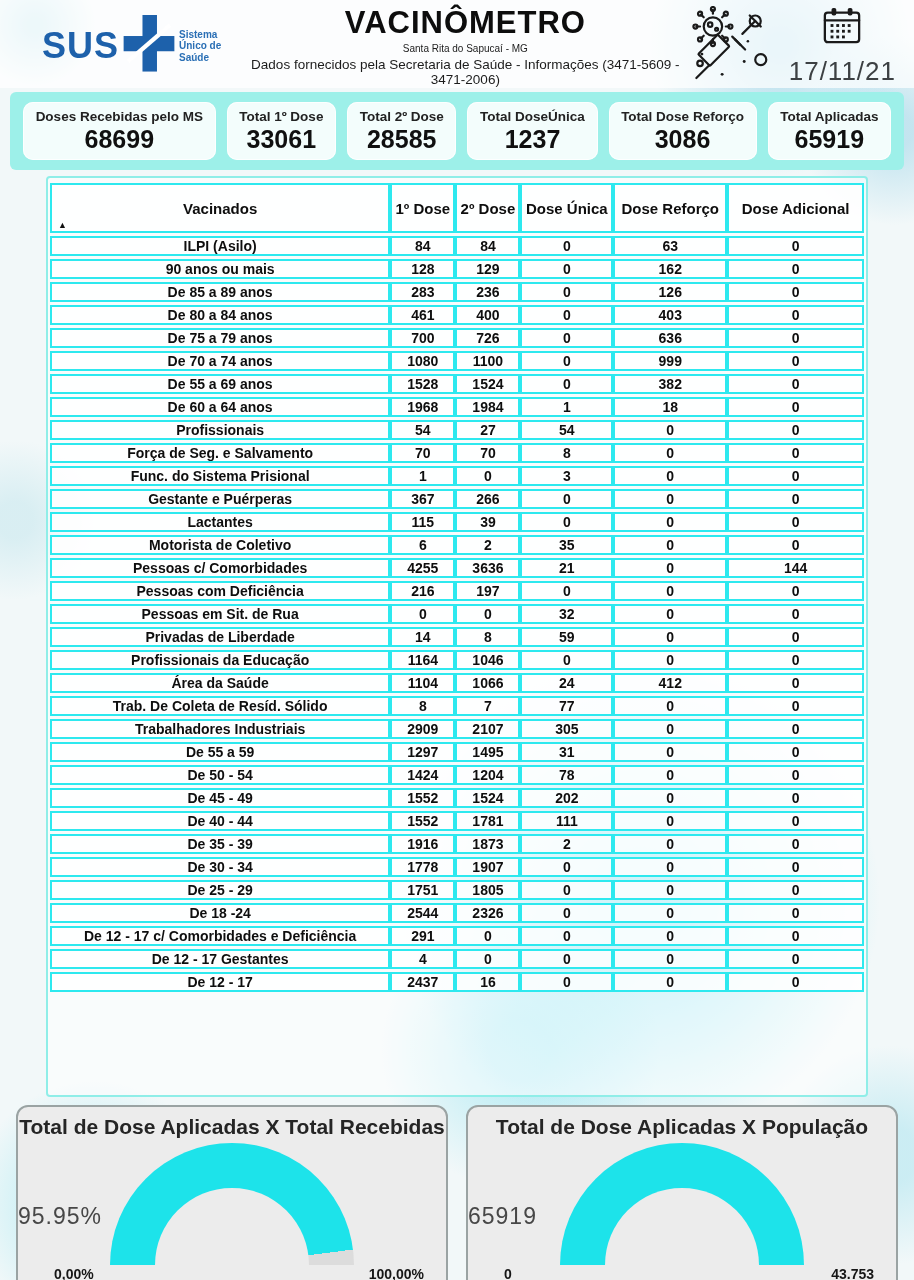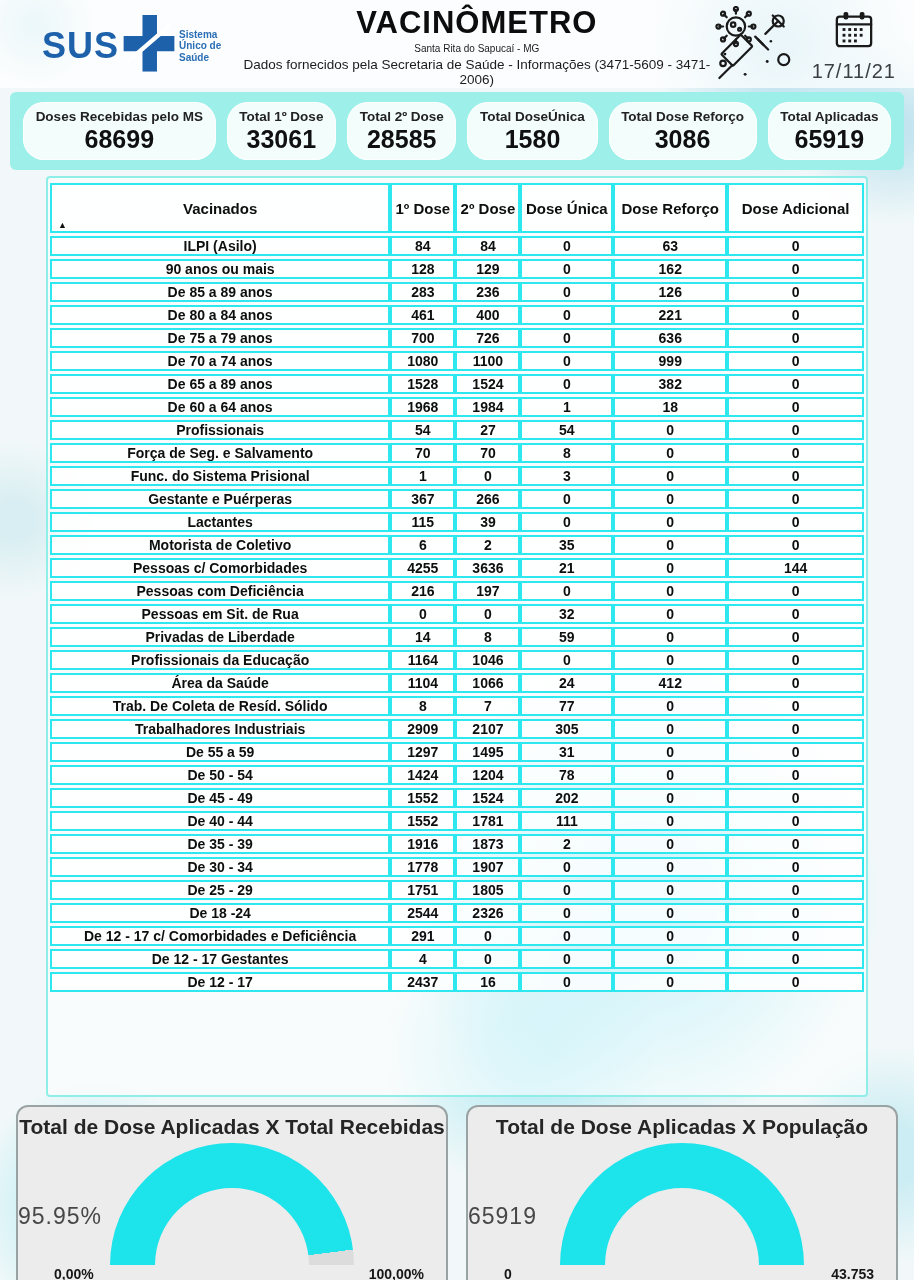"17/11/21" .date-text { font-size: 20px -> 26px }
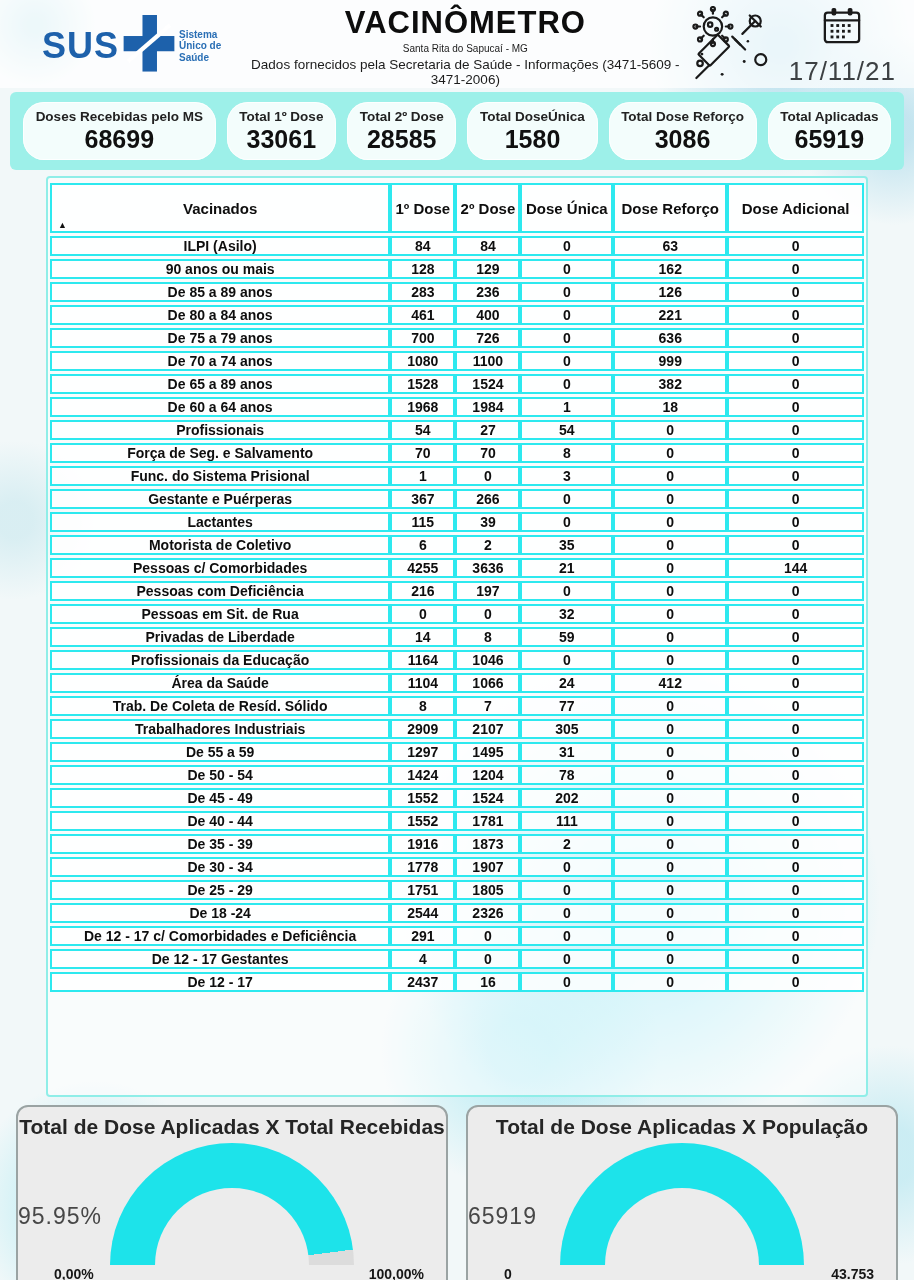"Doses Recebidas pelo MS" .summary-card { border-radius: 21px -> 10px }
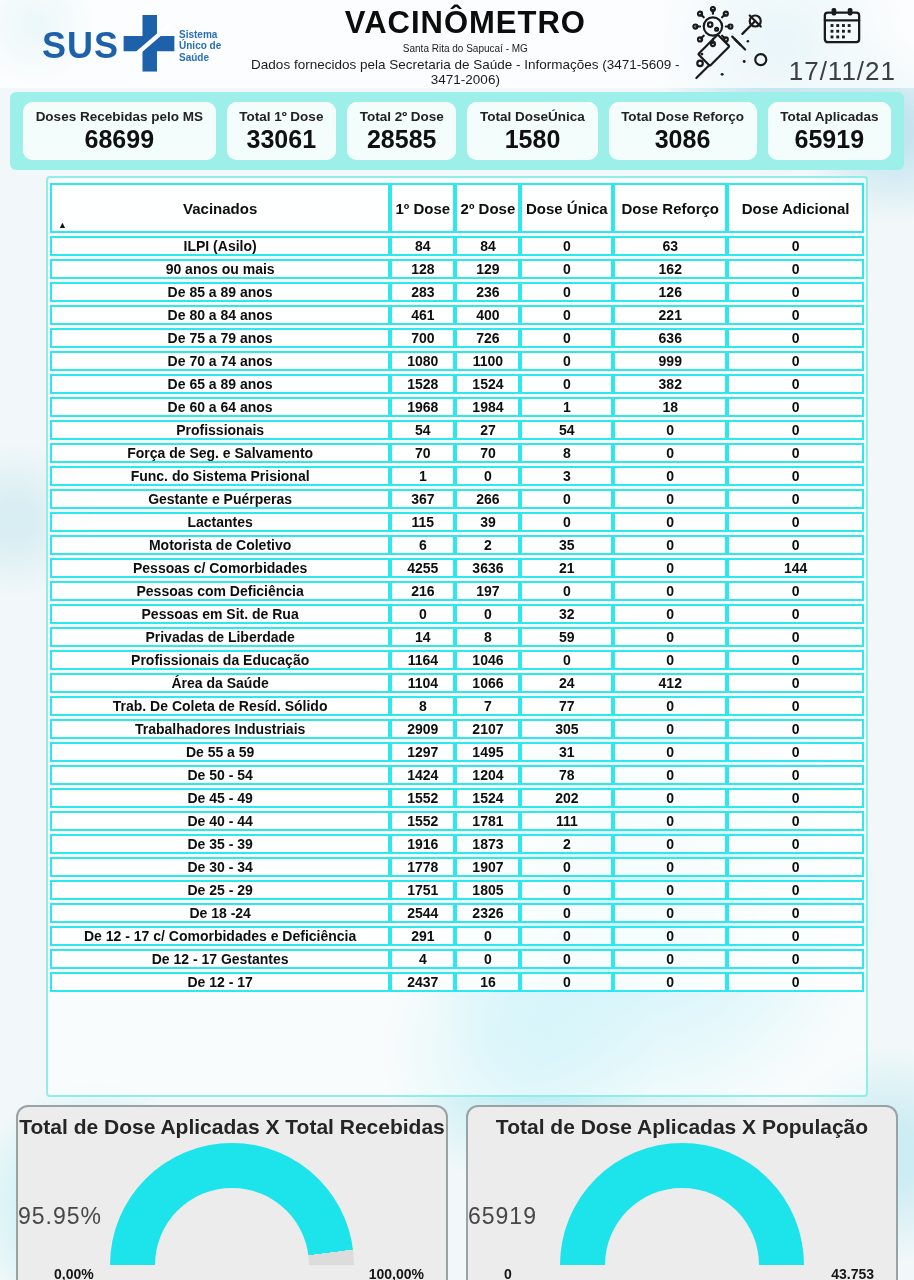"1580" div.val { text: 1580 -> 1237 }
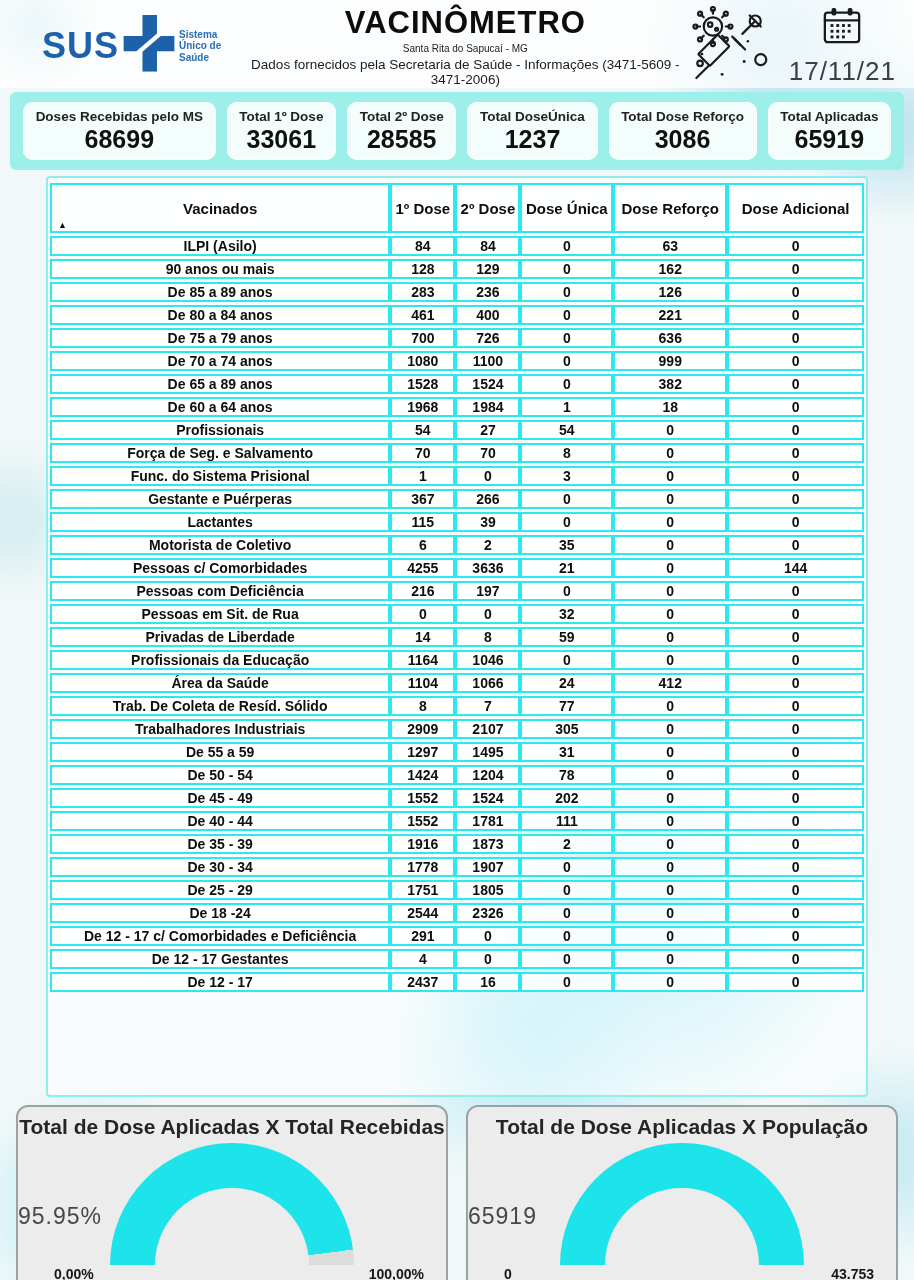"221" td { text: 221 -> 403 }
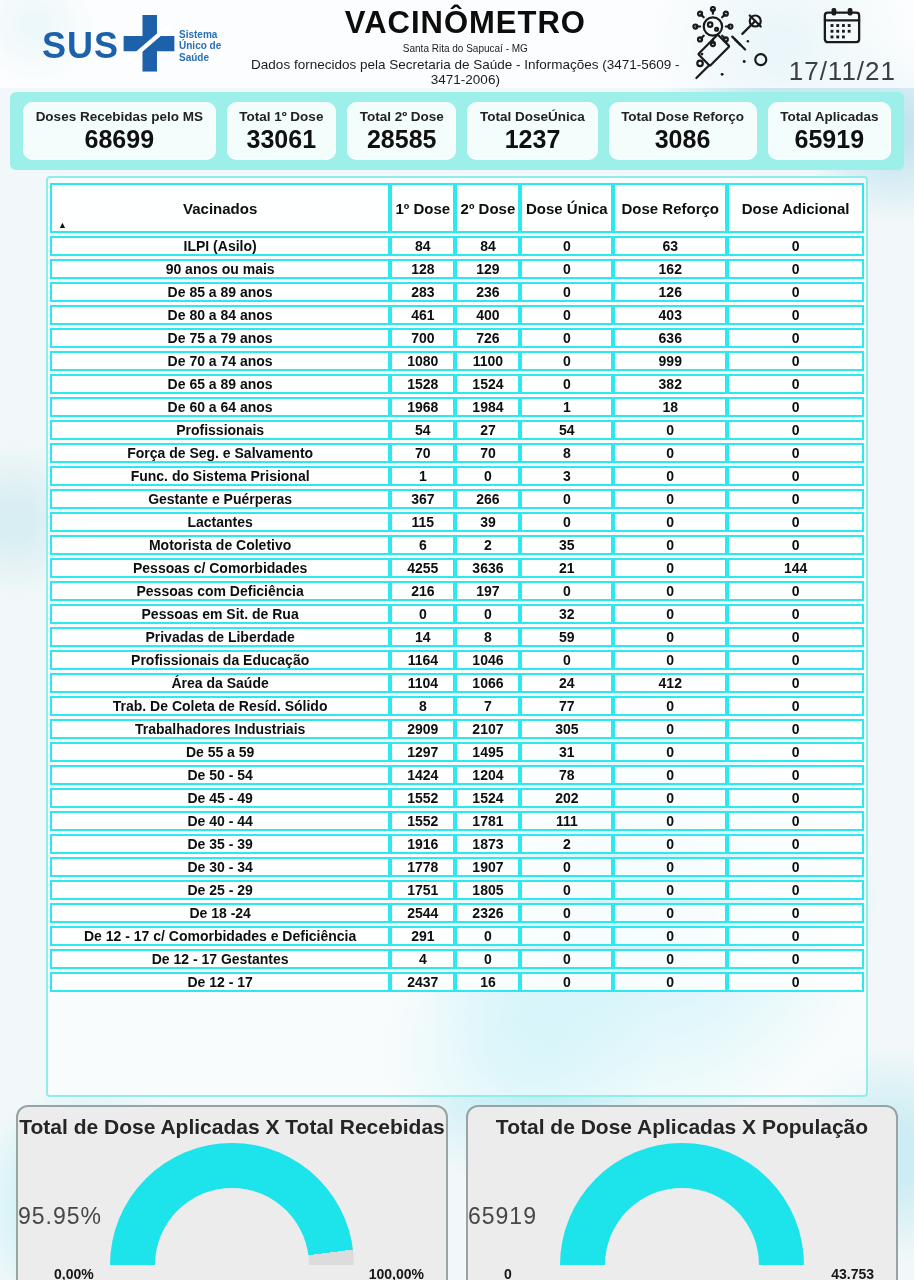"De 65 a 89 anos" td { text: 65 a 89 -> 55 a 69 }
